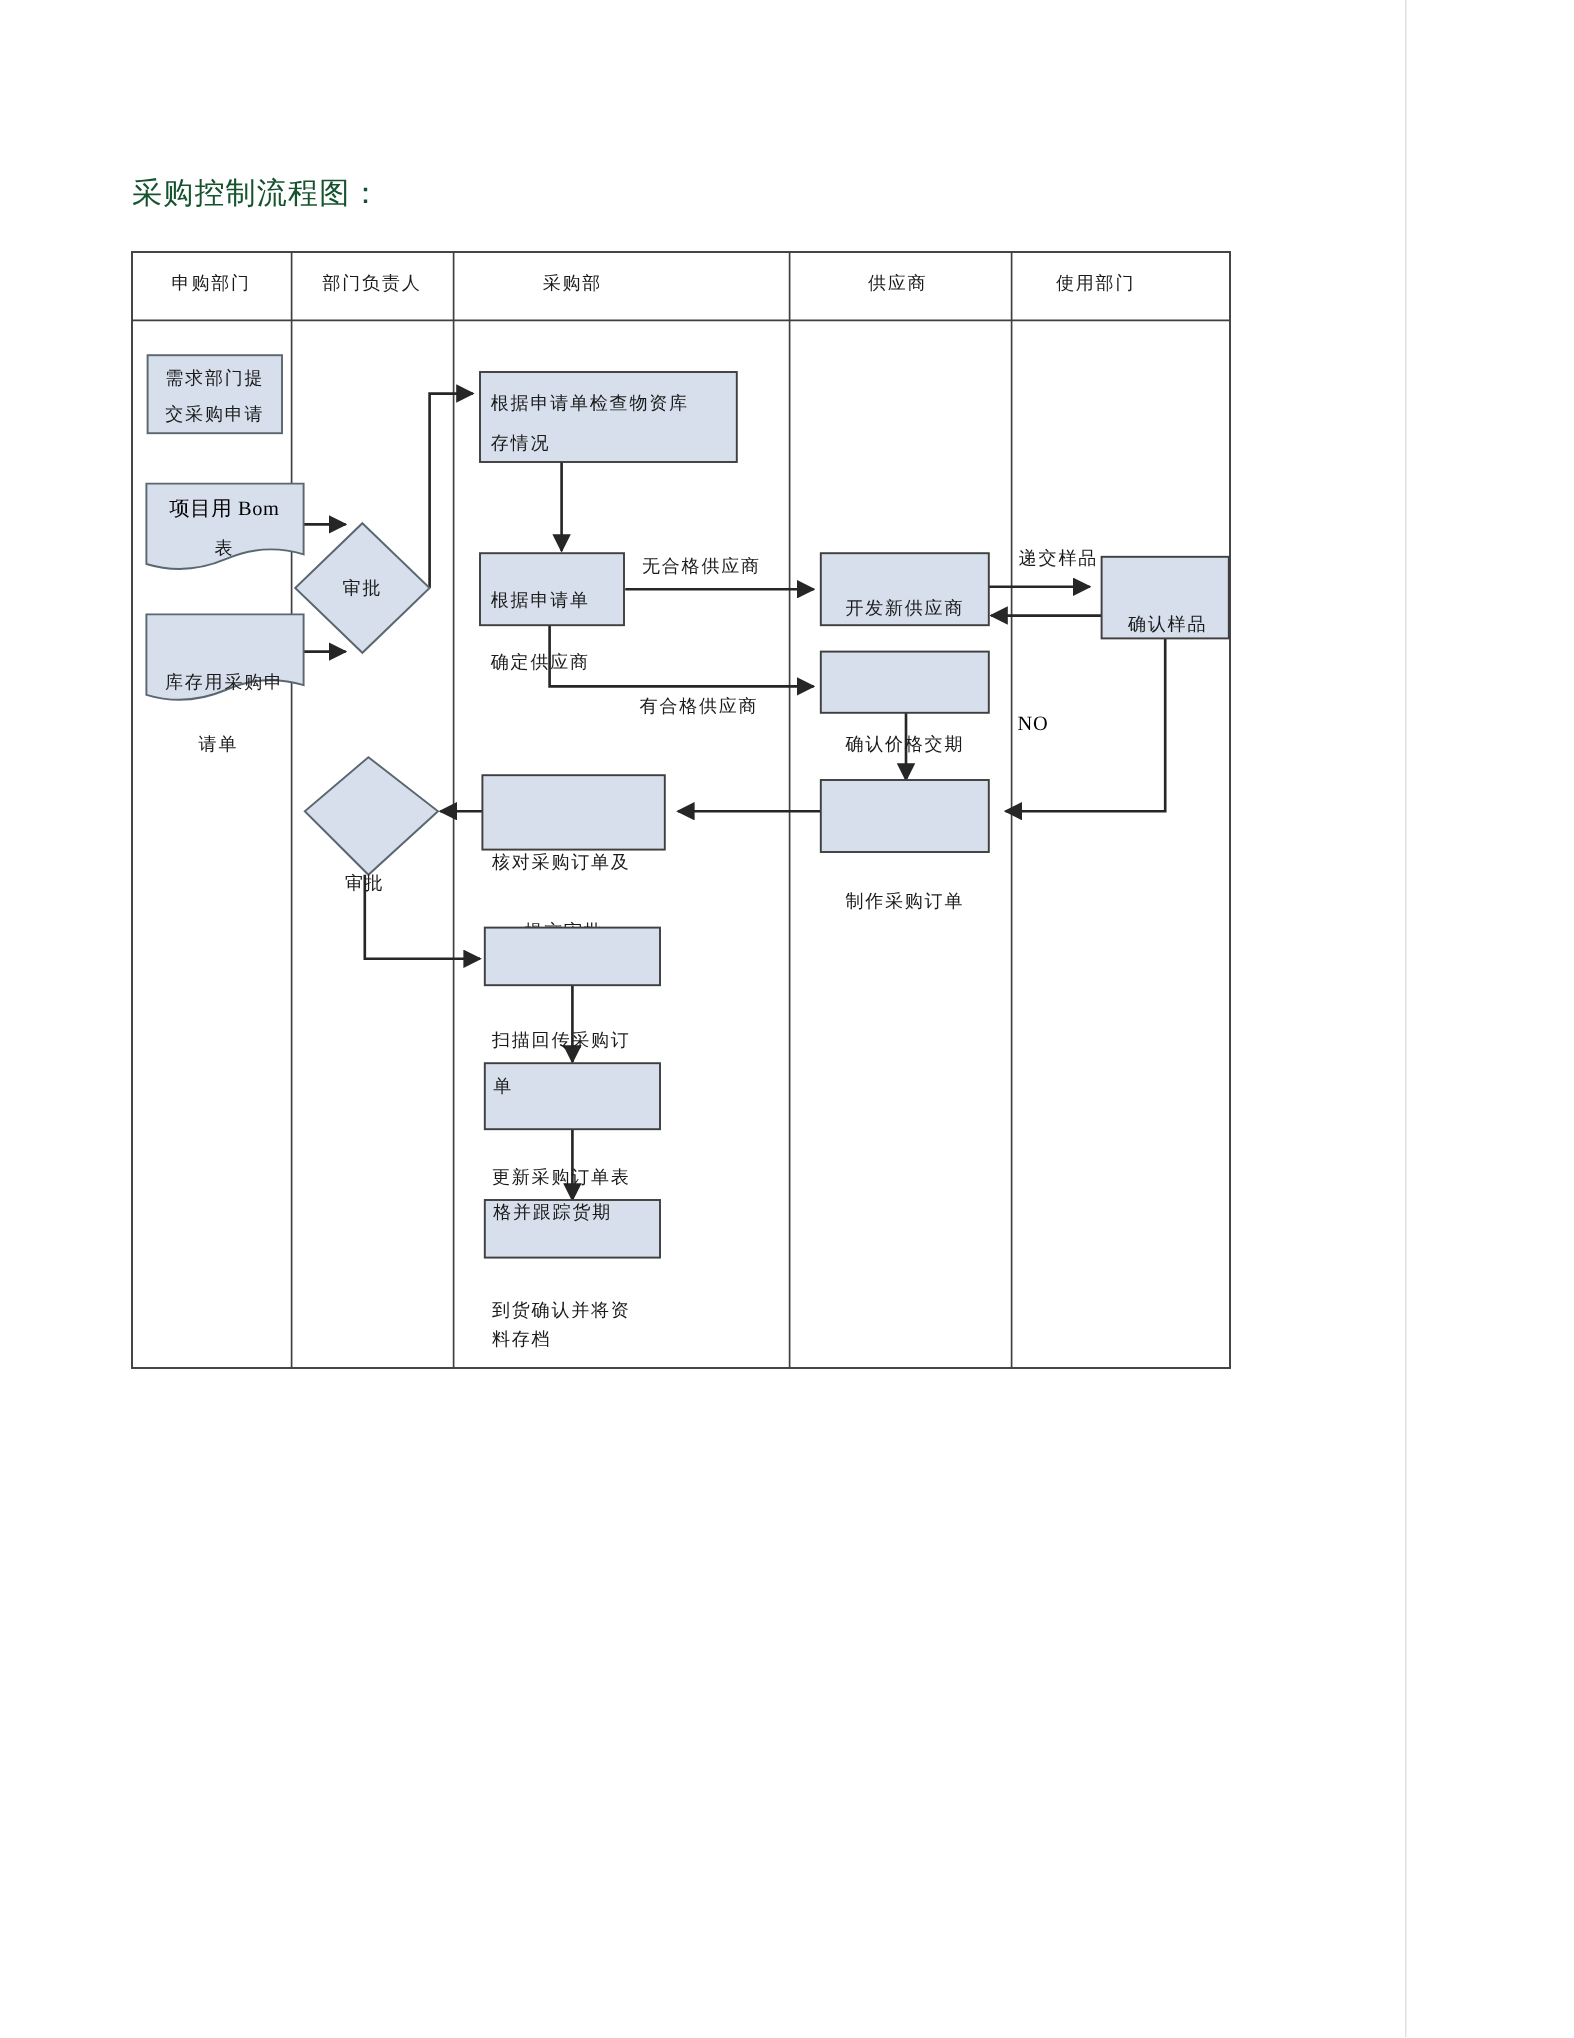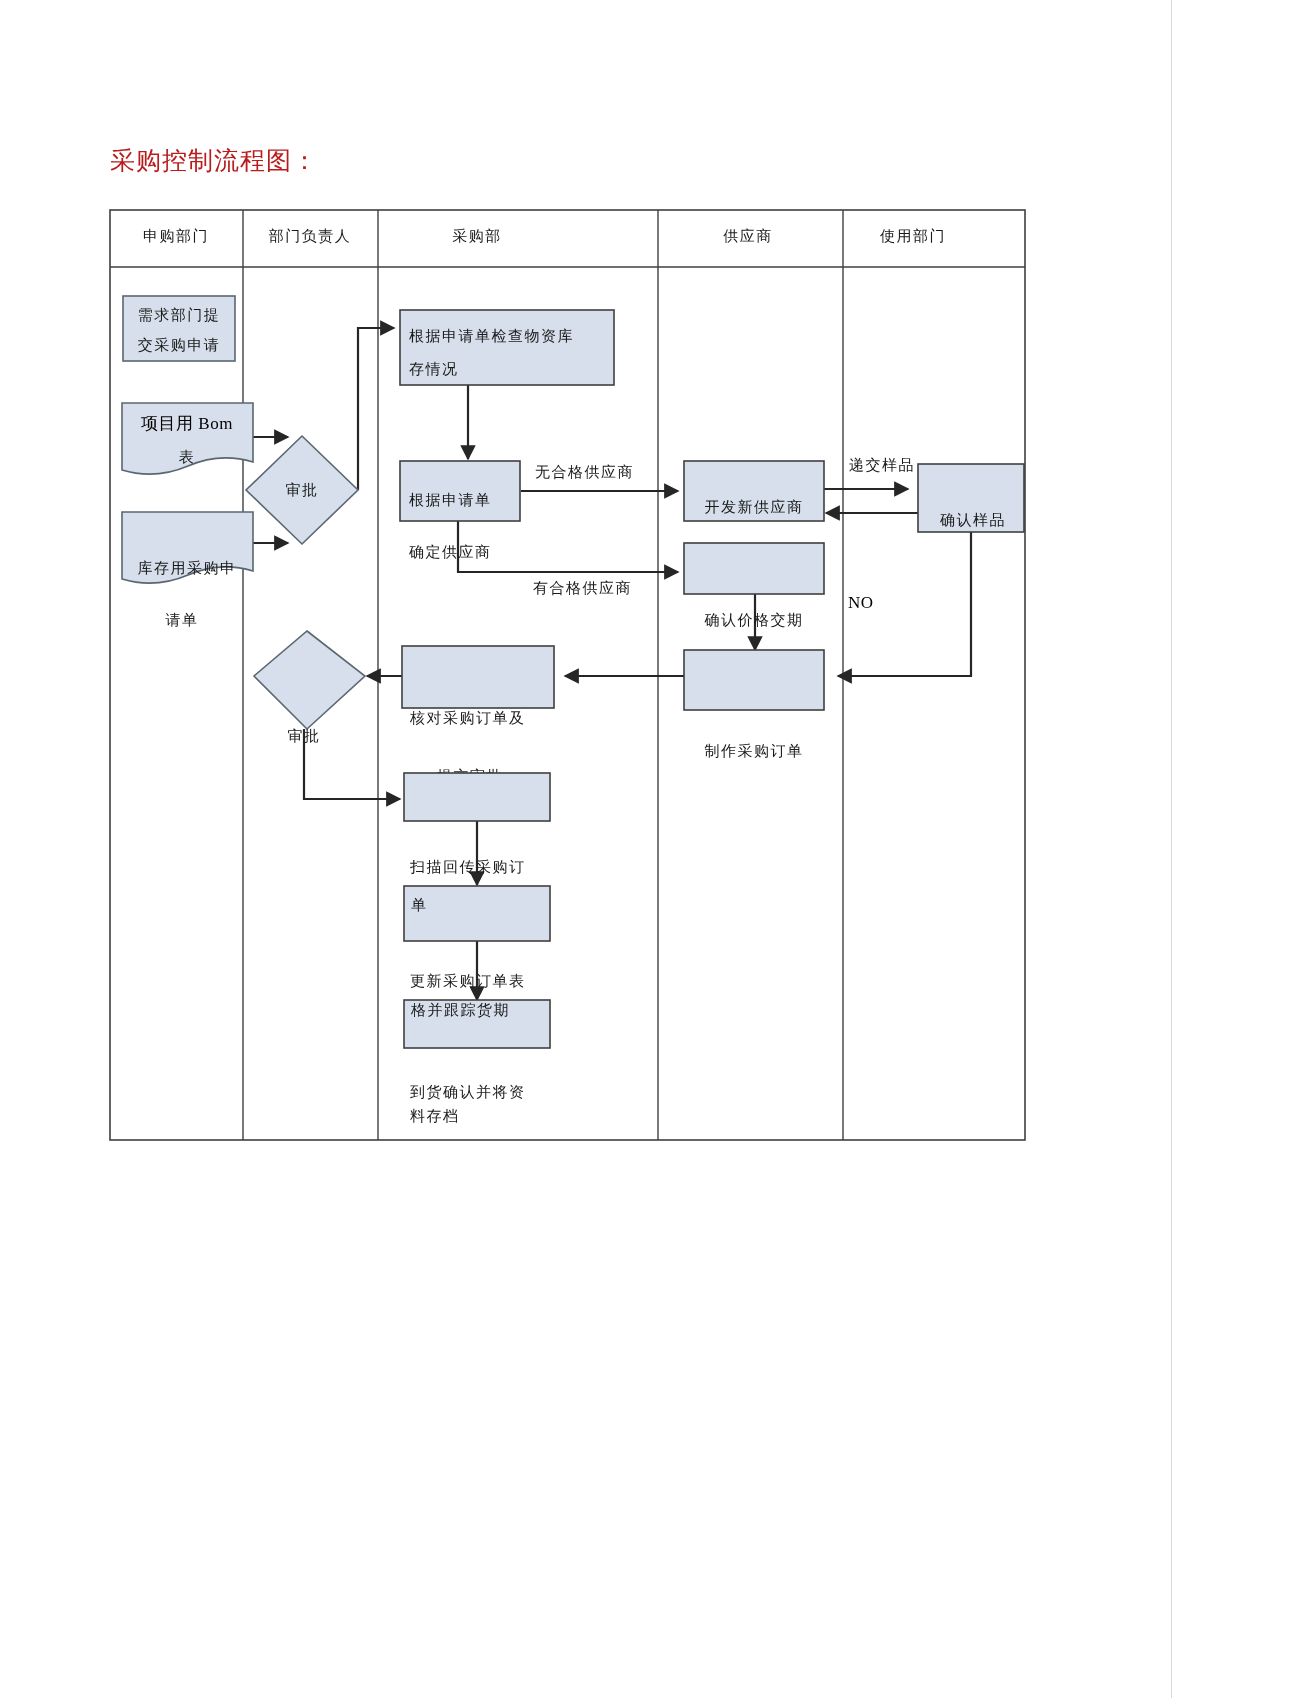"采购控制流程图：" #page-title { color: #b91c1c -> #14532d }
